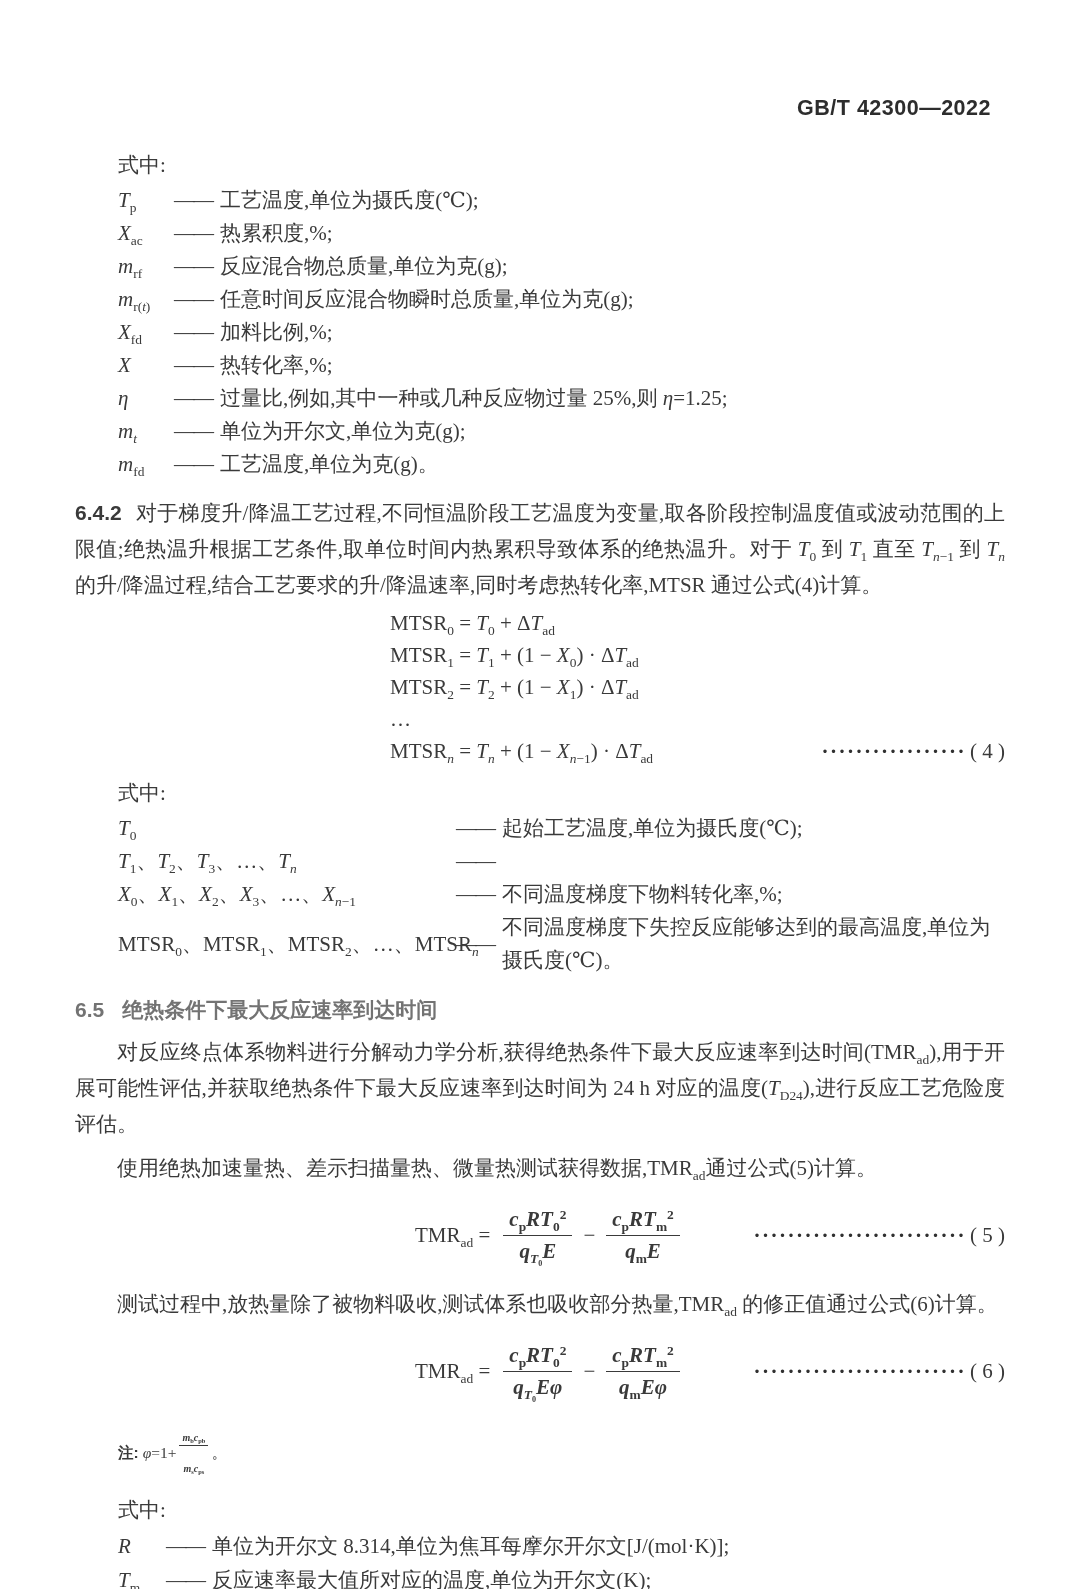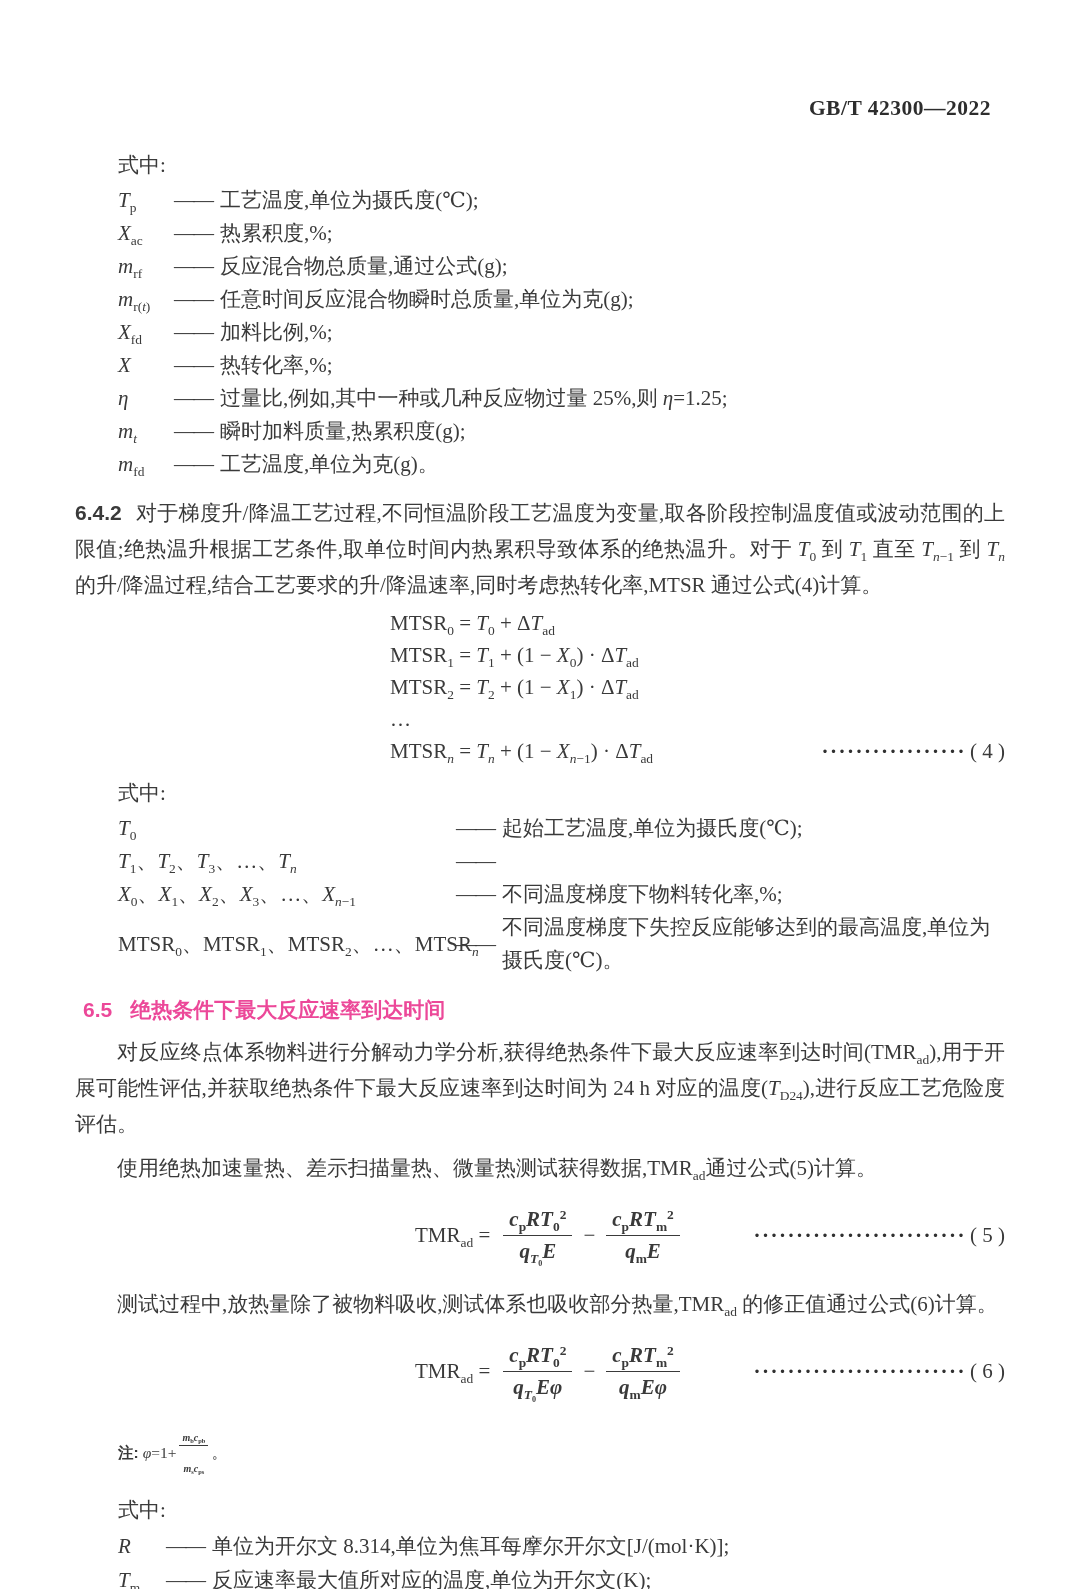"GB/T 42300—2022" .doc-header { font-family: Liberation Serif, serif -> Liberation Sans, sans-serif }
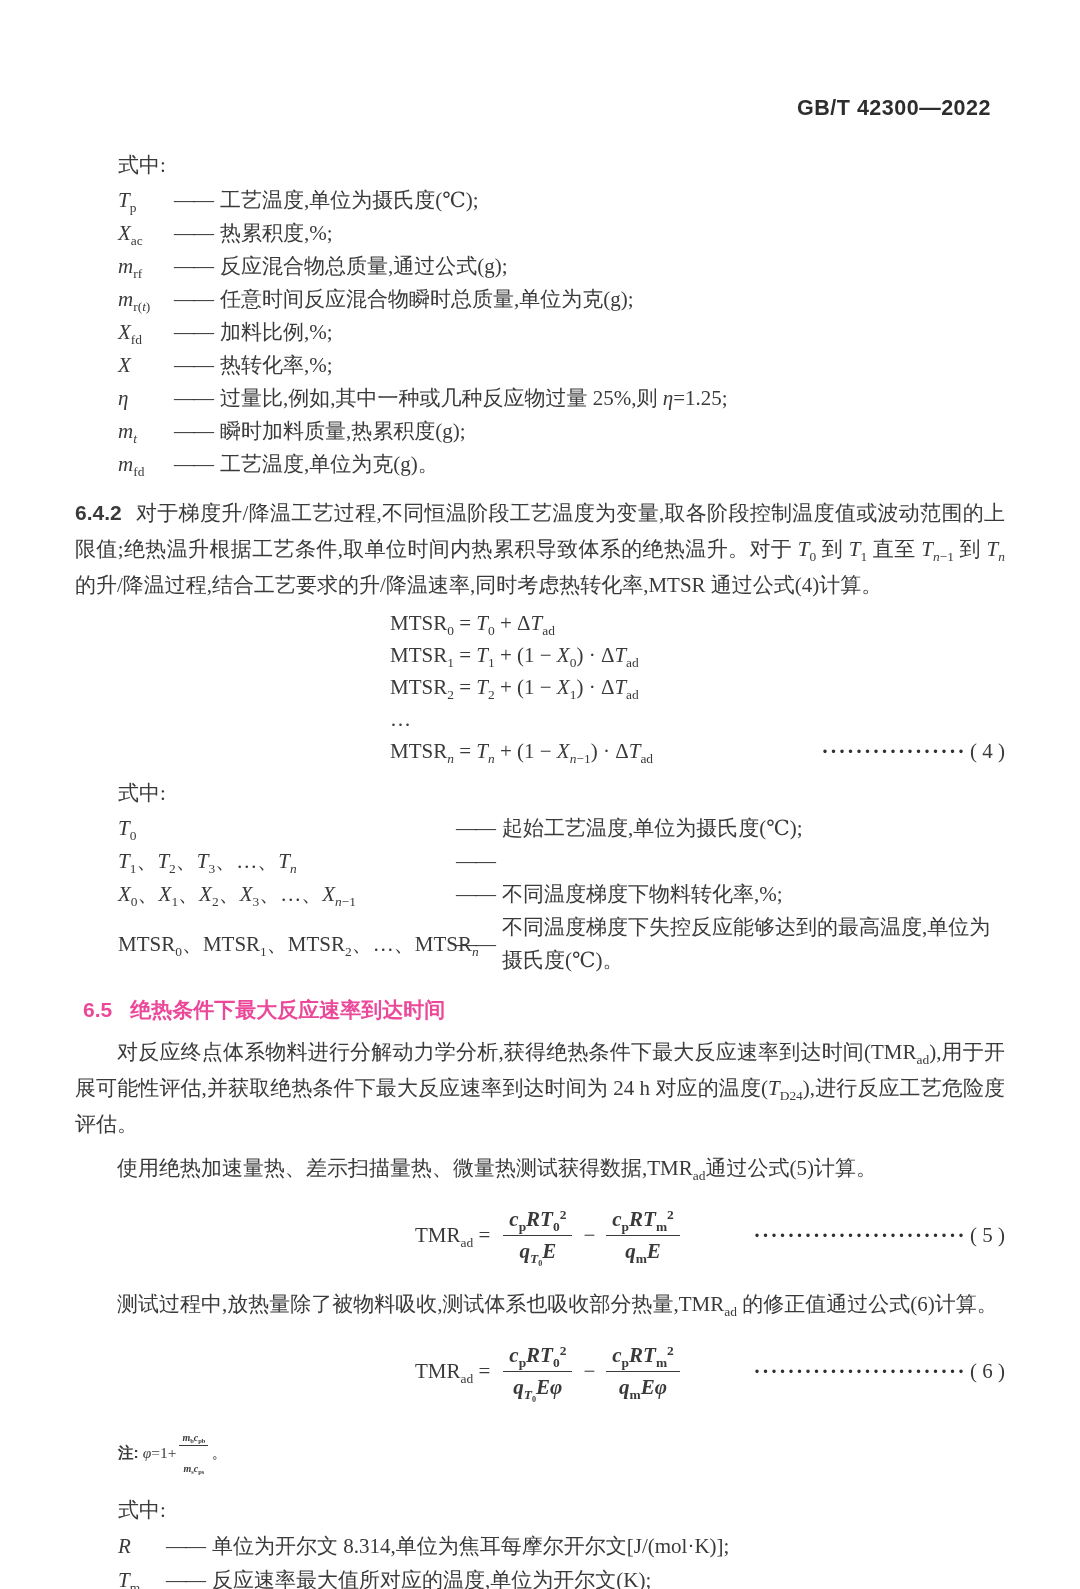"反应混合物总质量,通过公式(g);" span.def { text: ,通过公式 -> ,单位为克 }
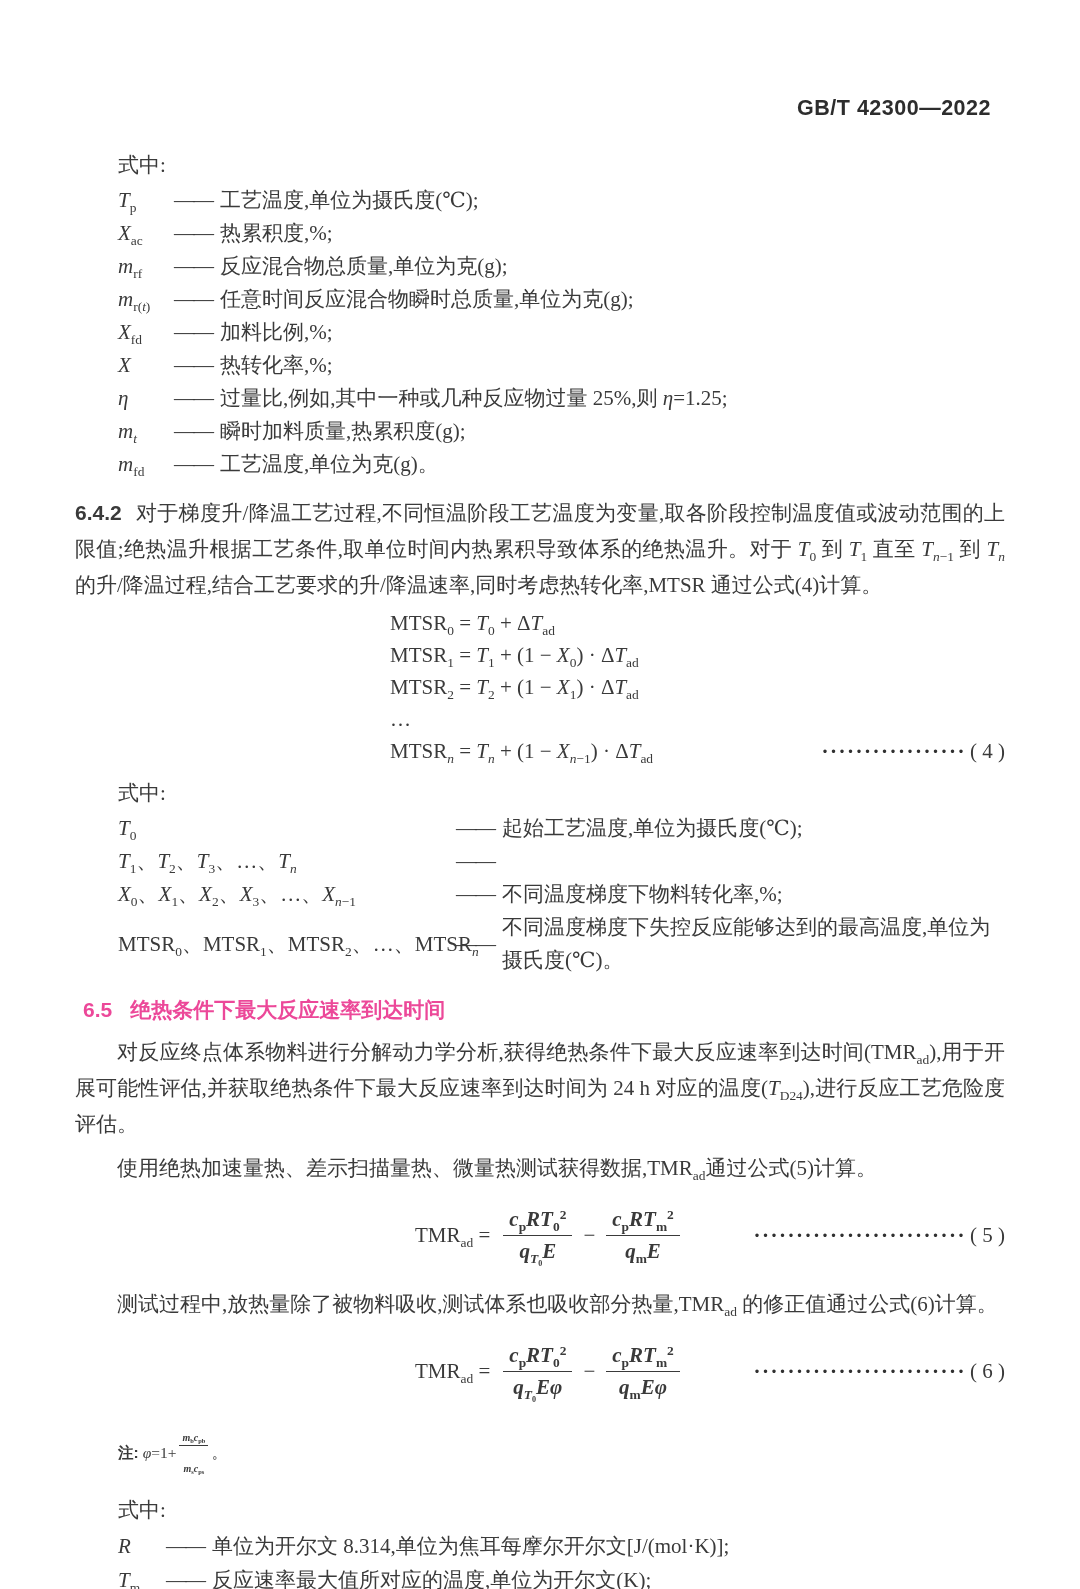"瞬时加料质量,热累积度(g);" span.def { text: 瞬时加料质量,热累积度 -> 单位为开尔文,单位为克 }
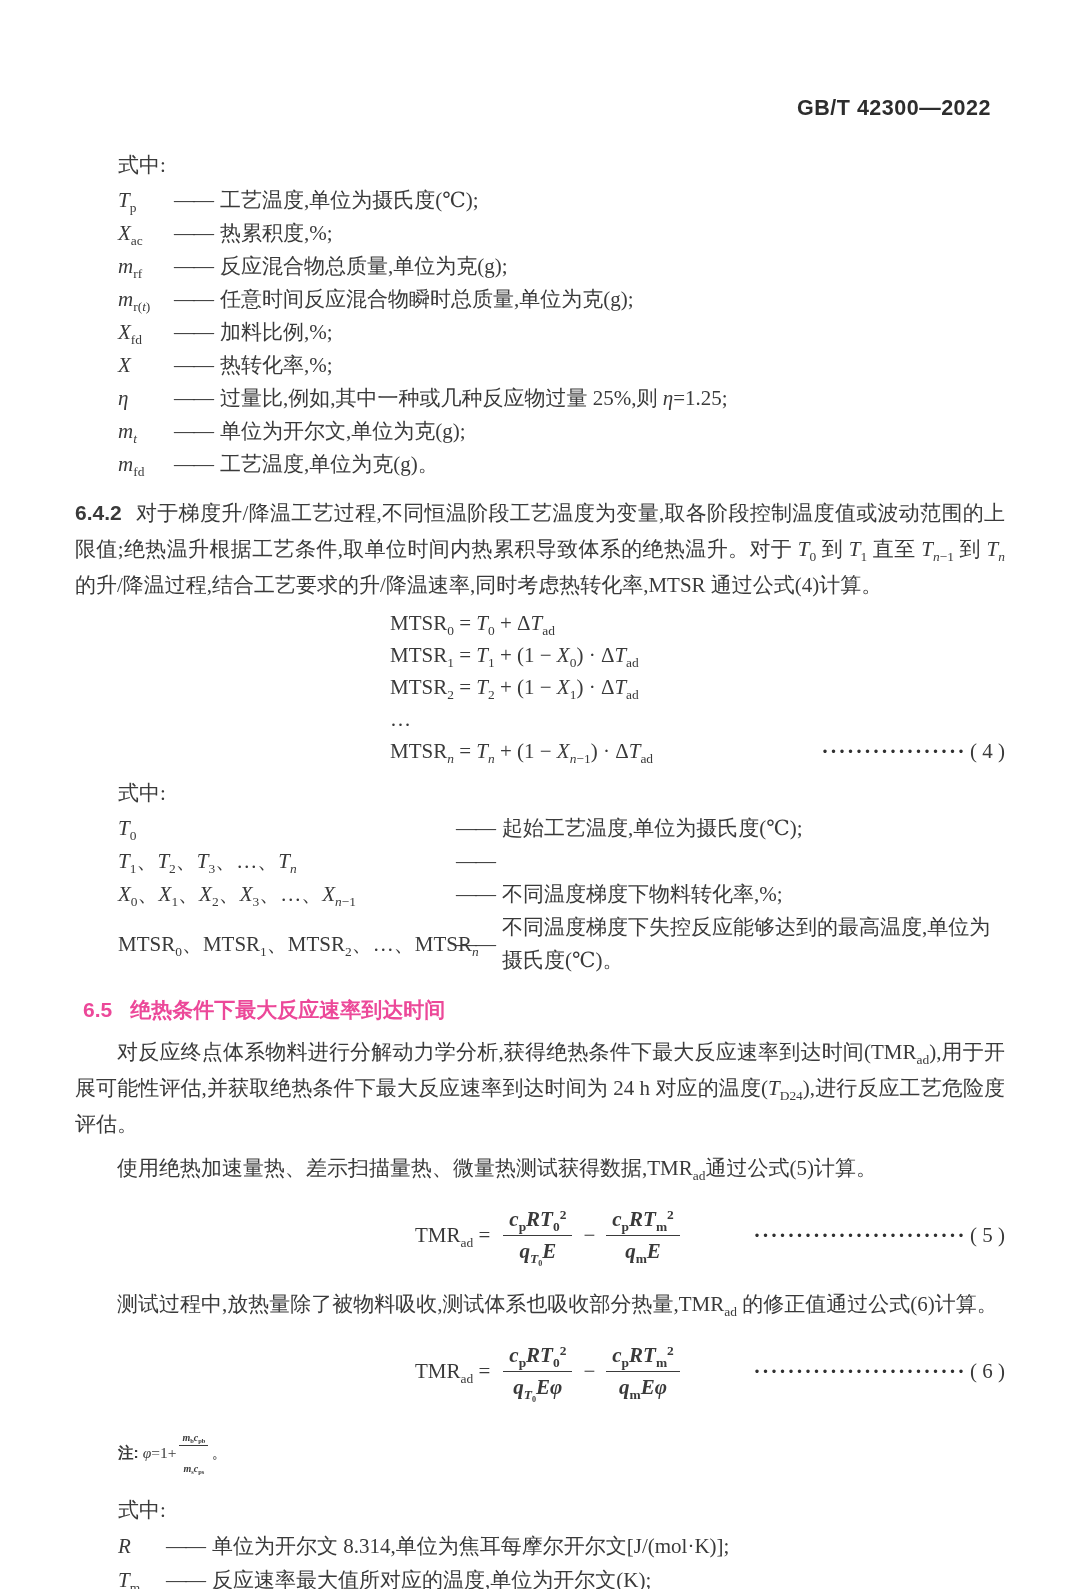"6.5 绝热条件下最大反应速率到达时间" .sec-heading { color: #ec4899 -> #737373; margin: 16px 0 6px 8px -> 16px 0 6px 0 }
